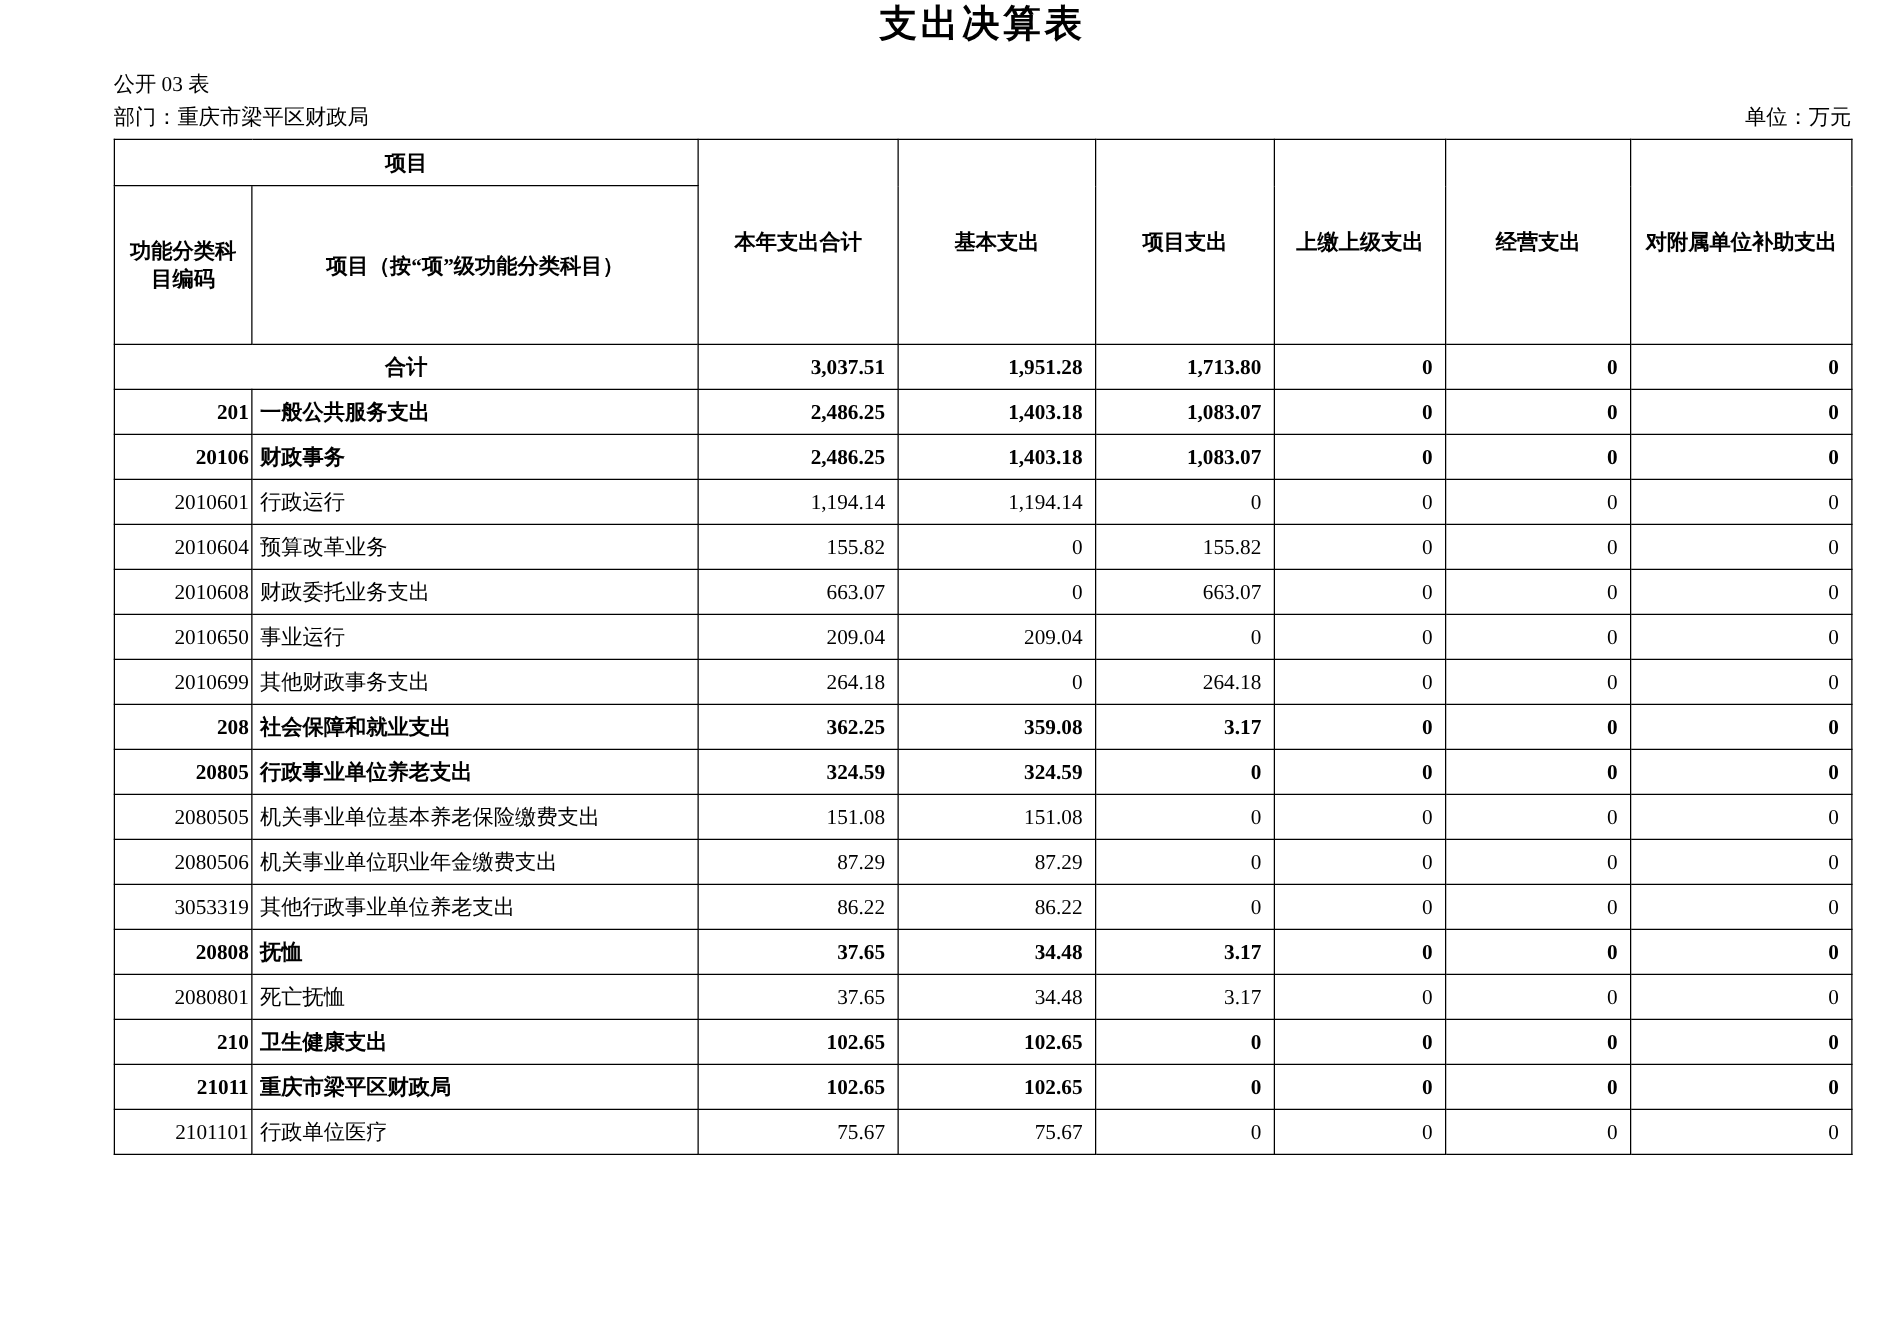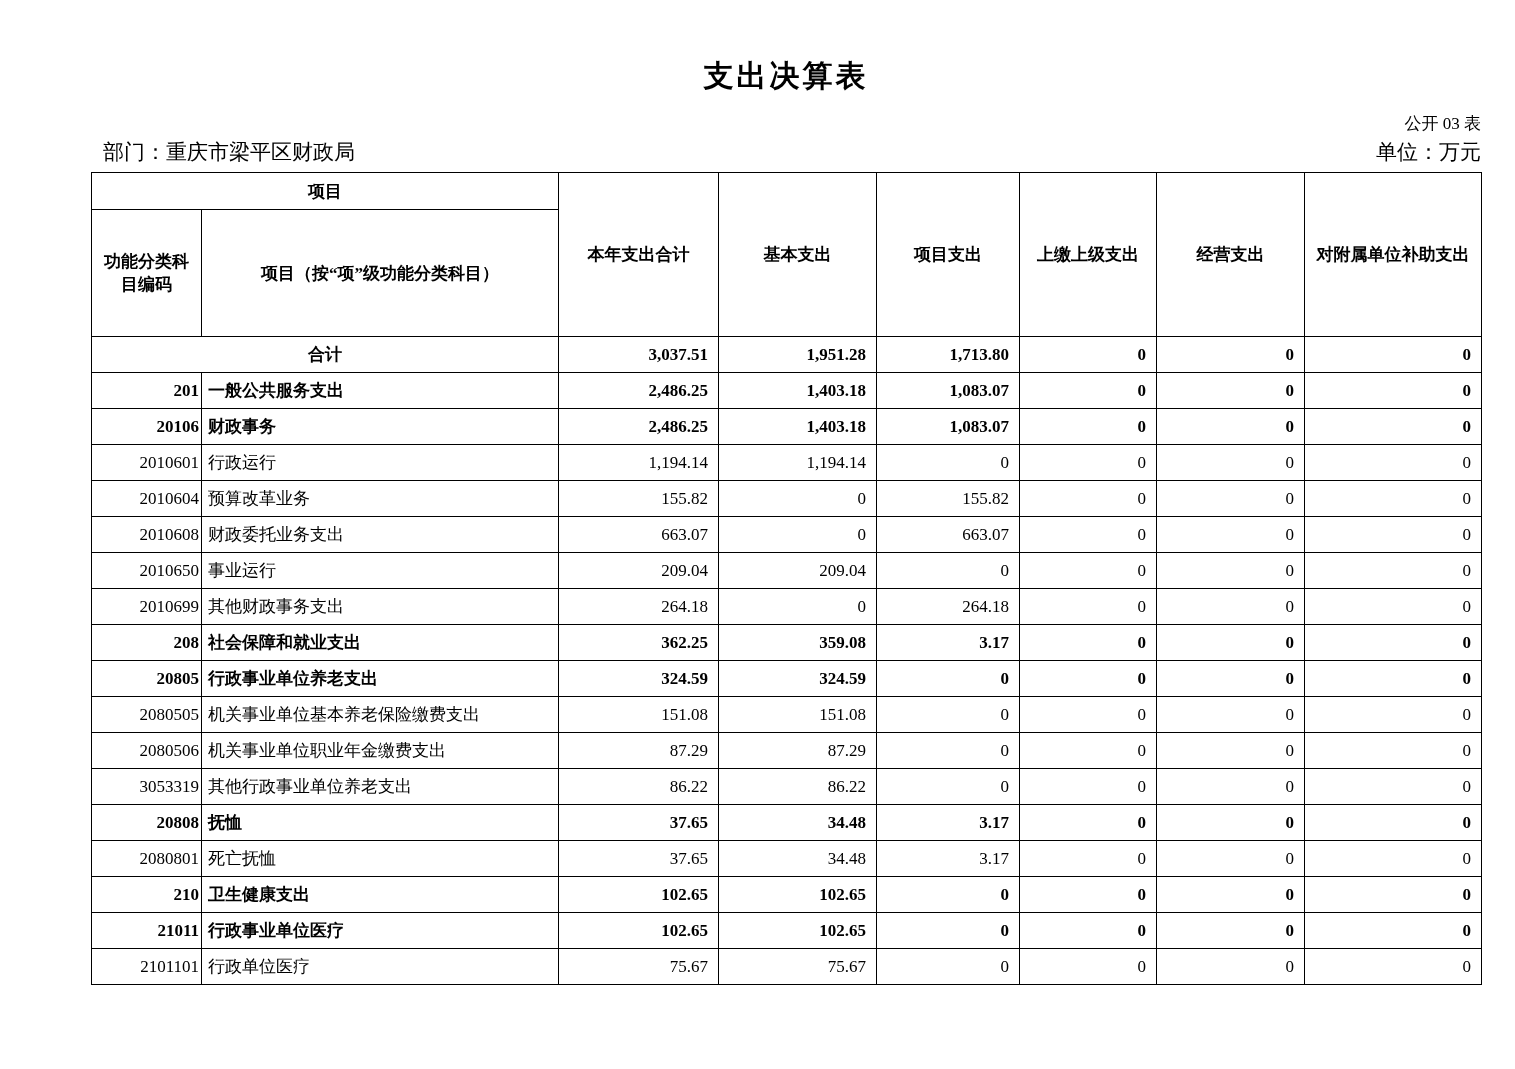"支出决算表" .doc-title { padding-top: 56px -> none }
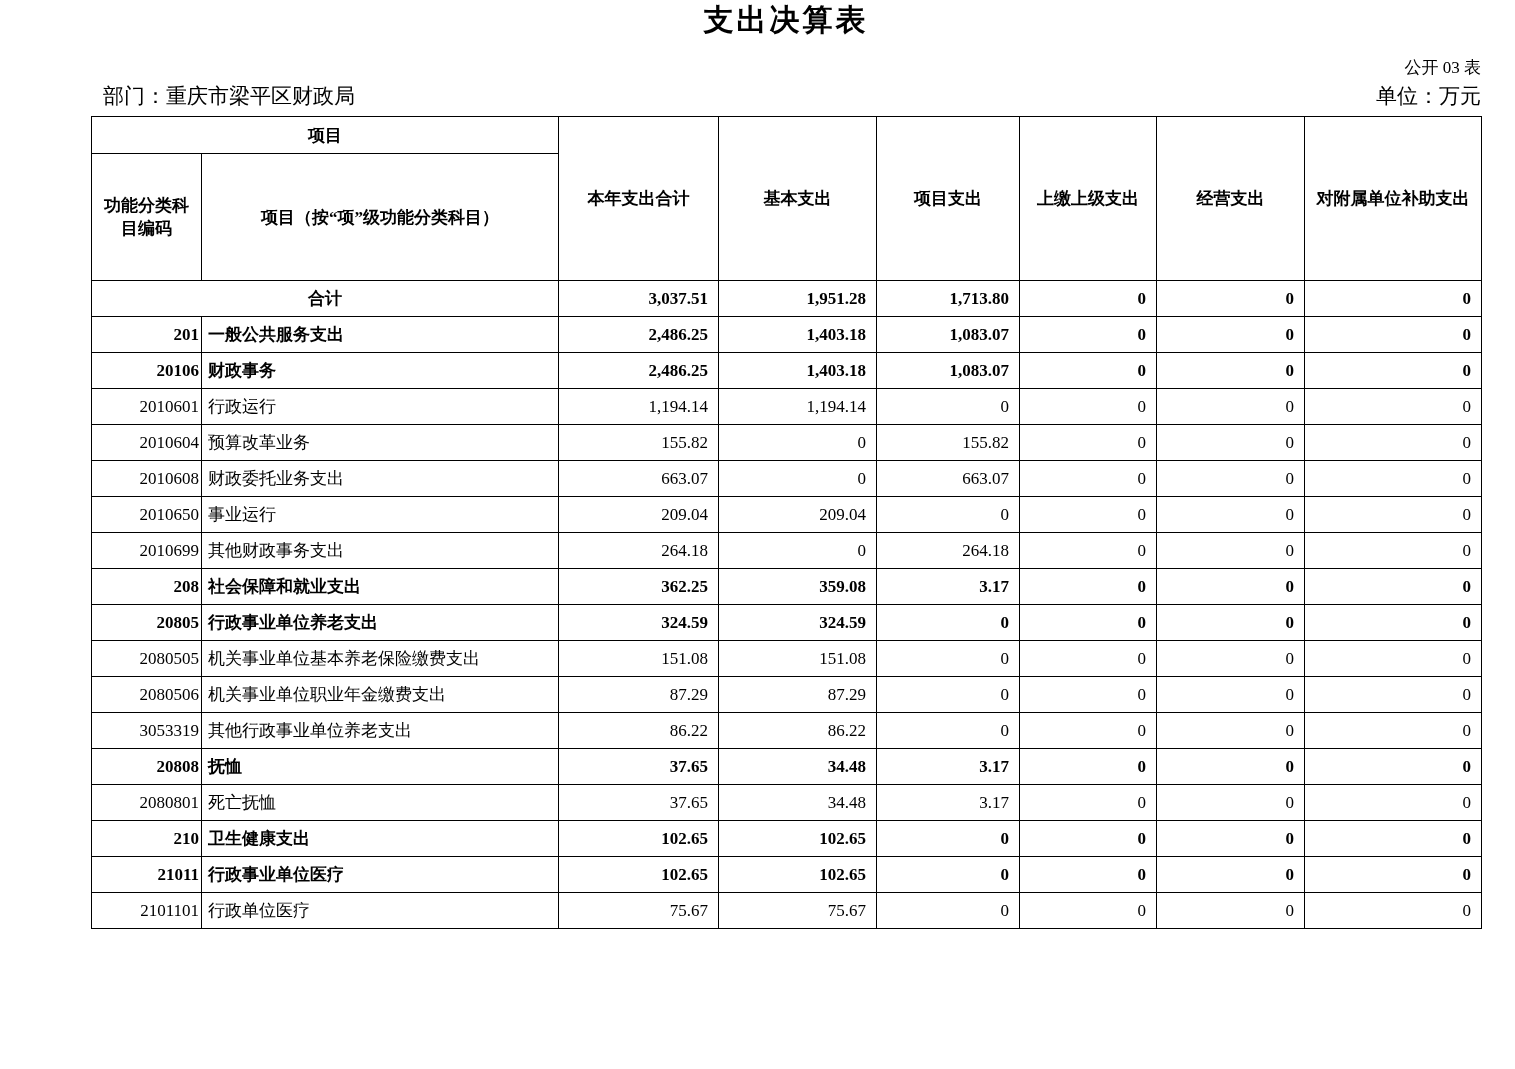"公开 03 表" .table-code-line { text-align: right -> left }
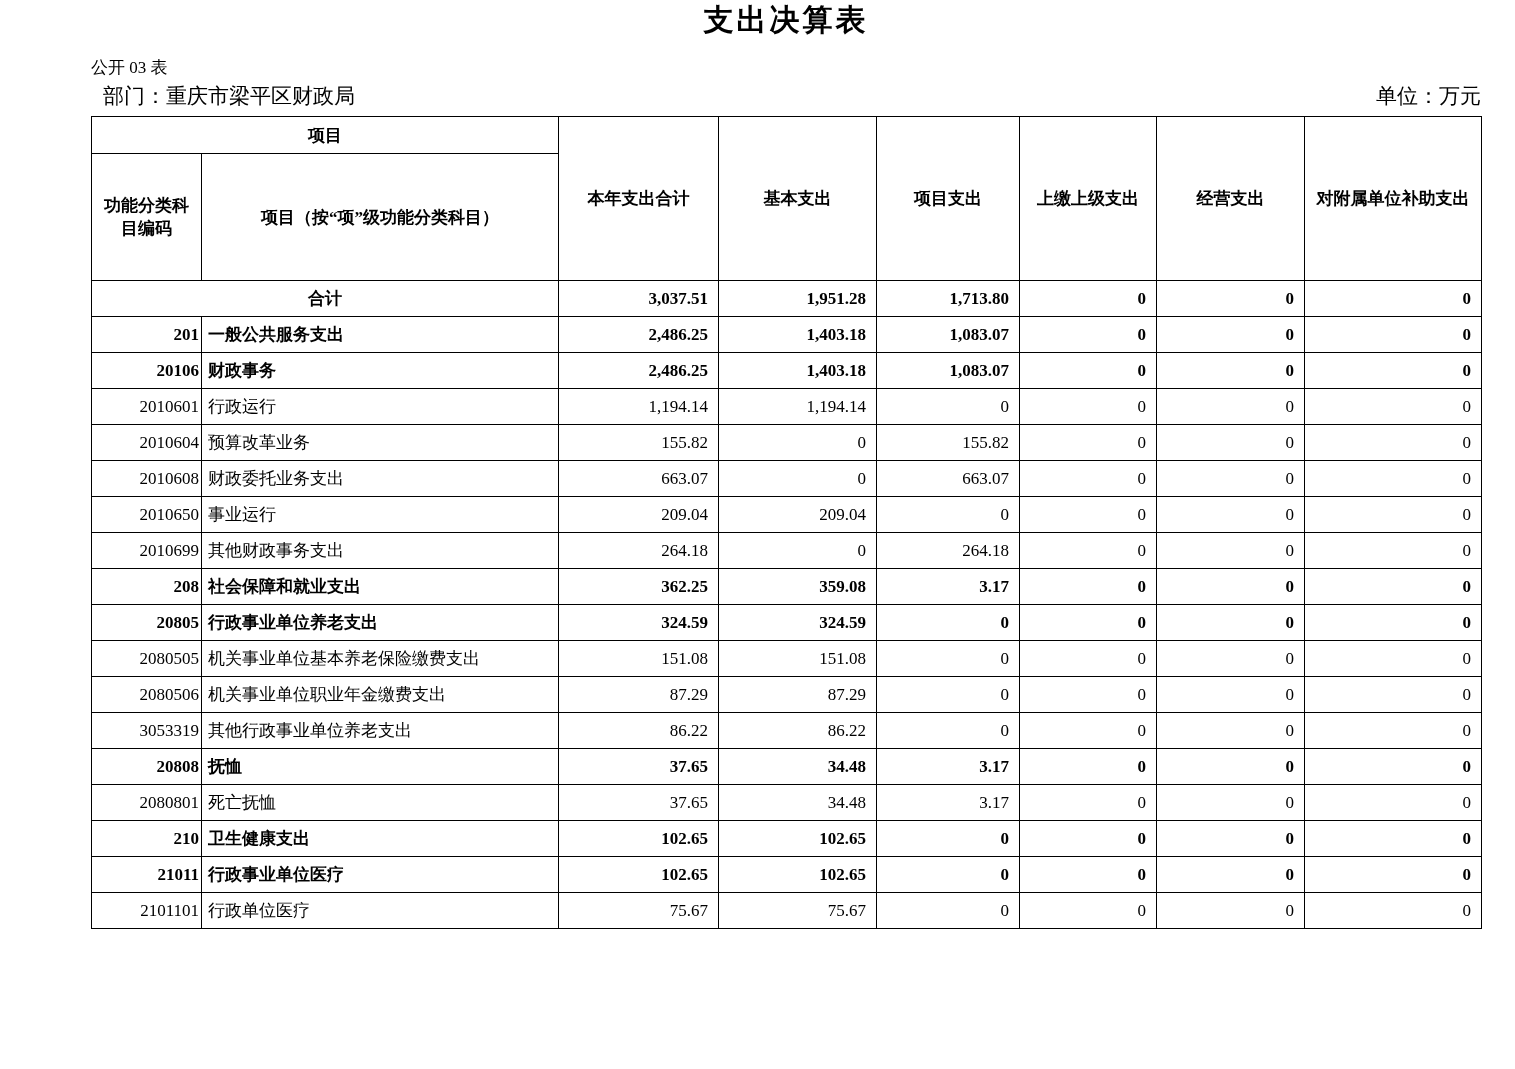"部门：重庆市梁平区财政局" .meta-row { font-size: 21px -> 17px; margin-left: 12px -> none }
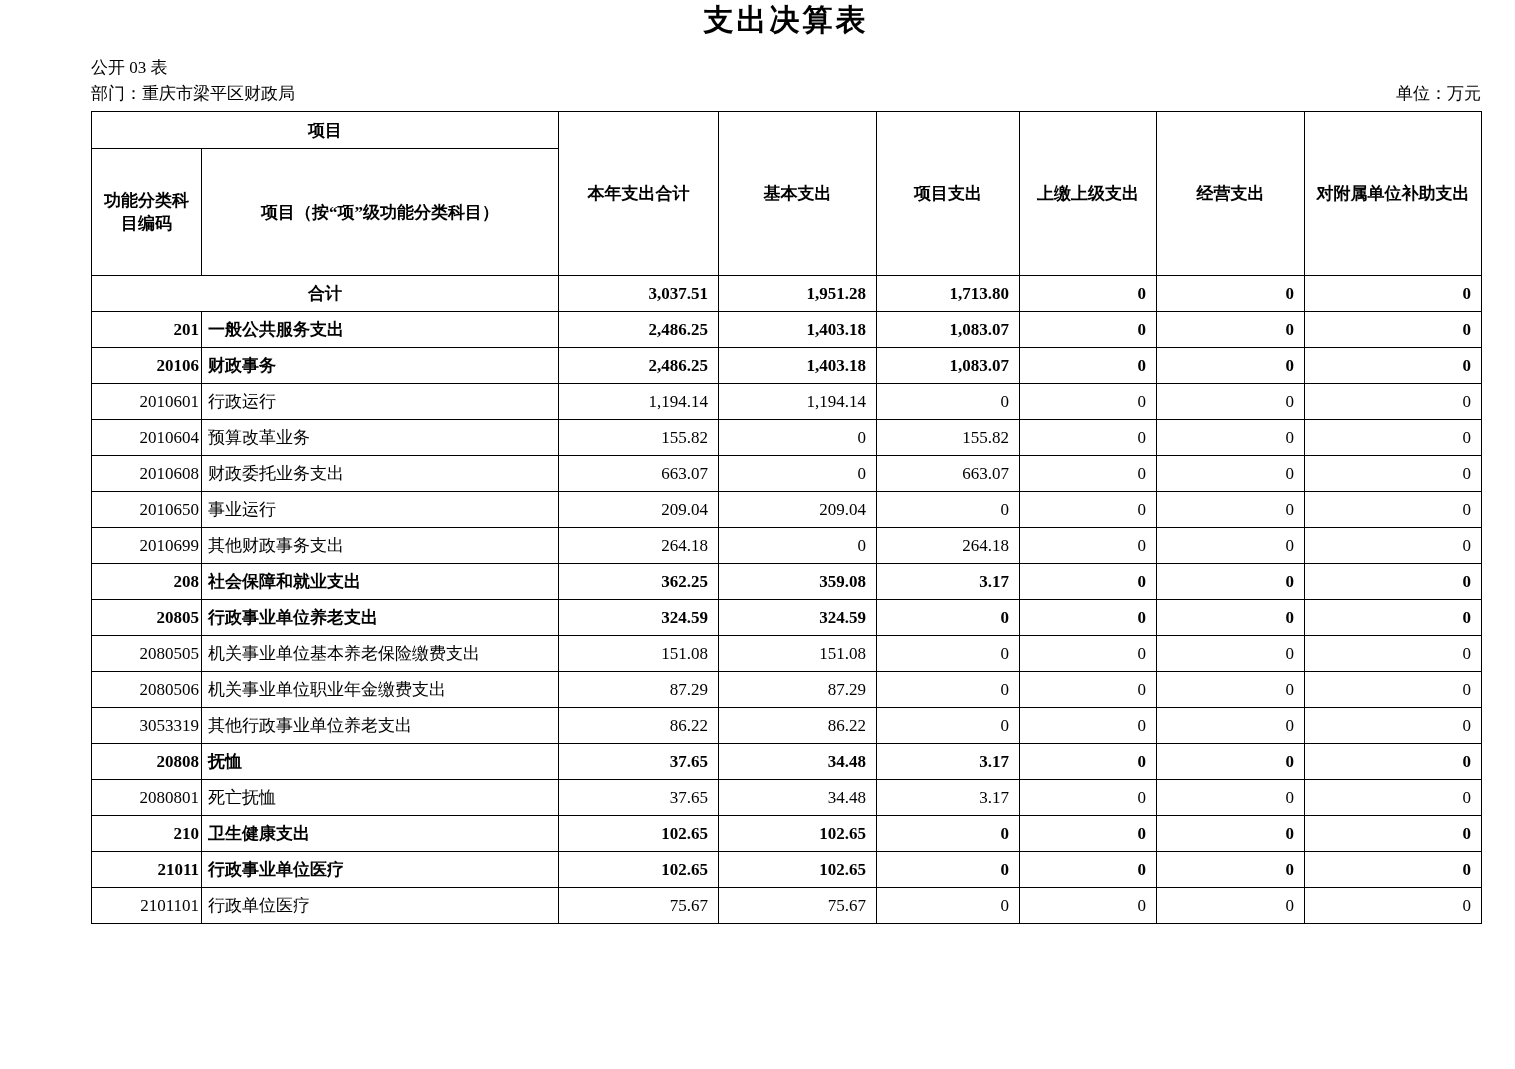"行政事业单位医疗" td.item { text: 行政事业单位医疗 -> 重庆市梁平区财政局 }
